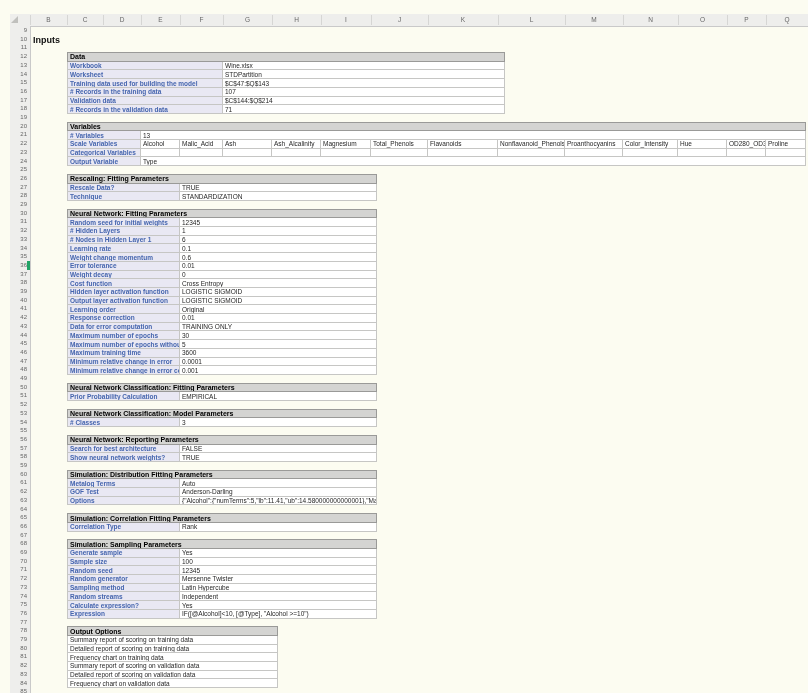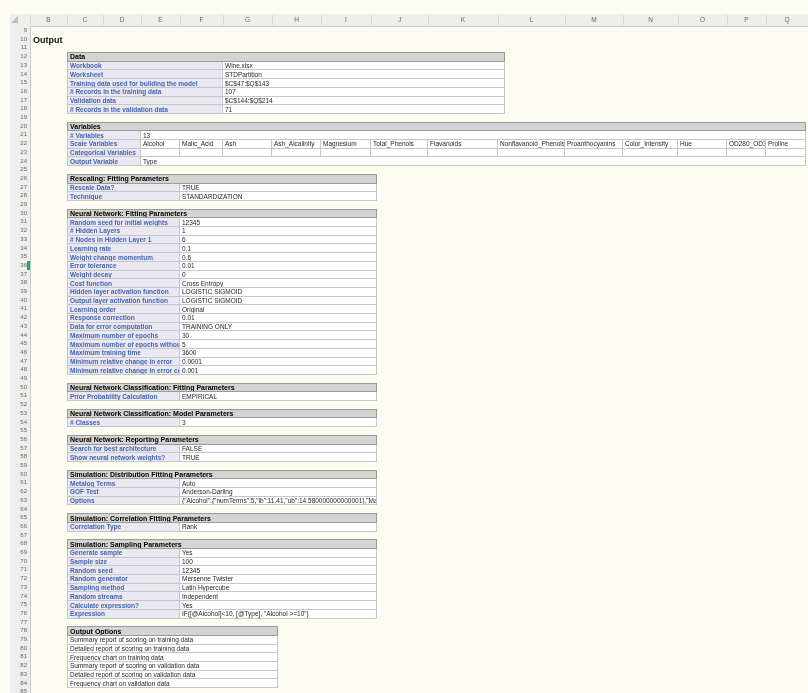"Output" div.title { text: Output -> Inputs }
